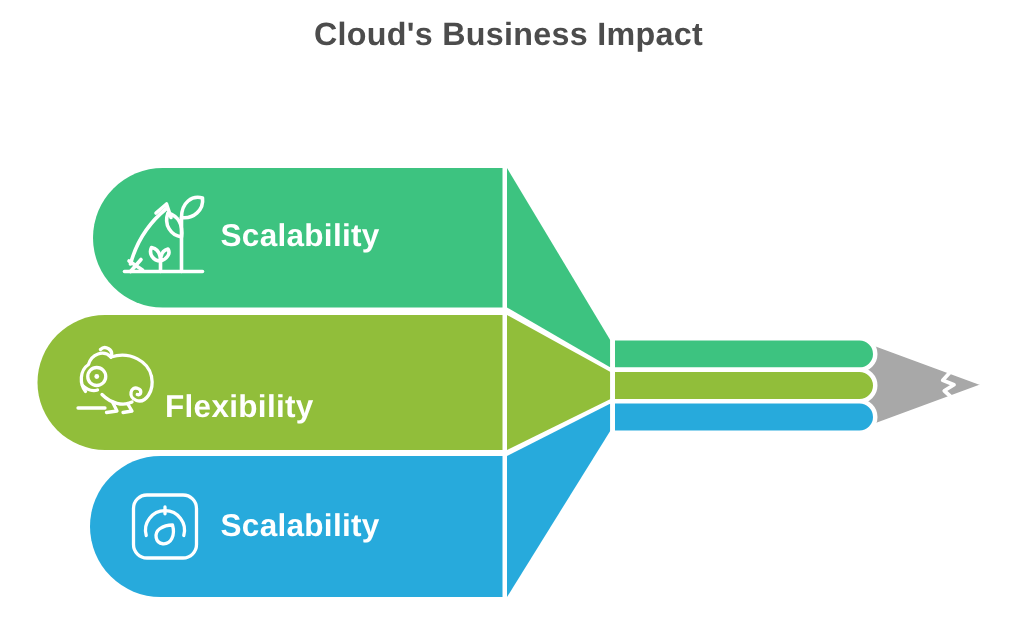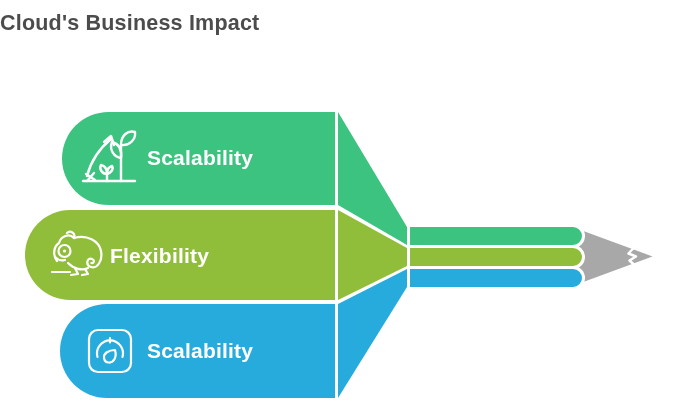"Cloud's Business Impact" .title { text-align: none -> center }
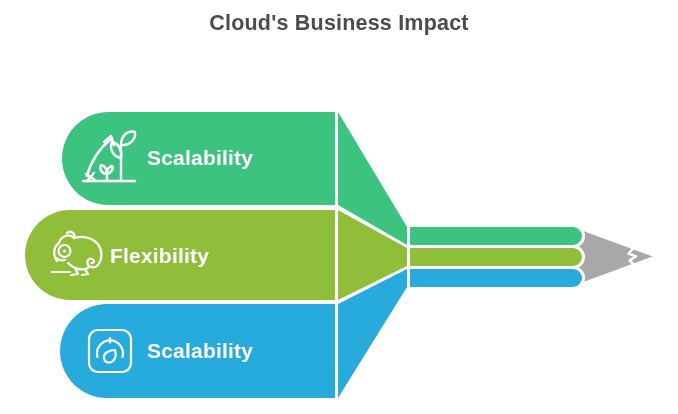"Flexibility" .lbl2 { top: 244px -> 260px }
